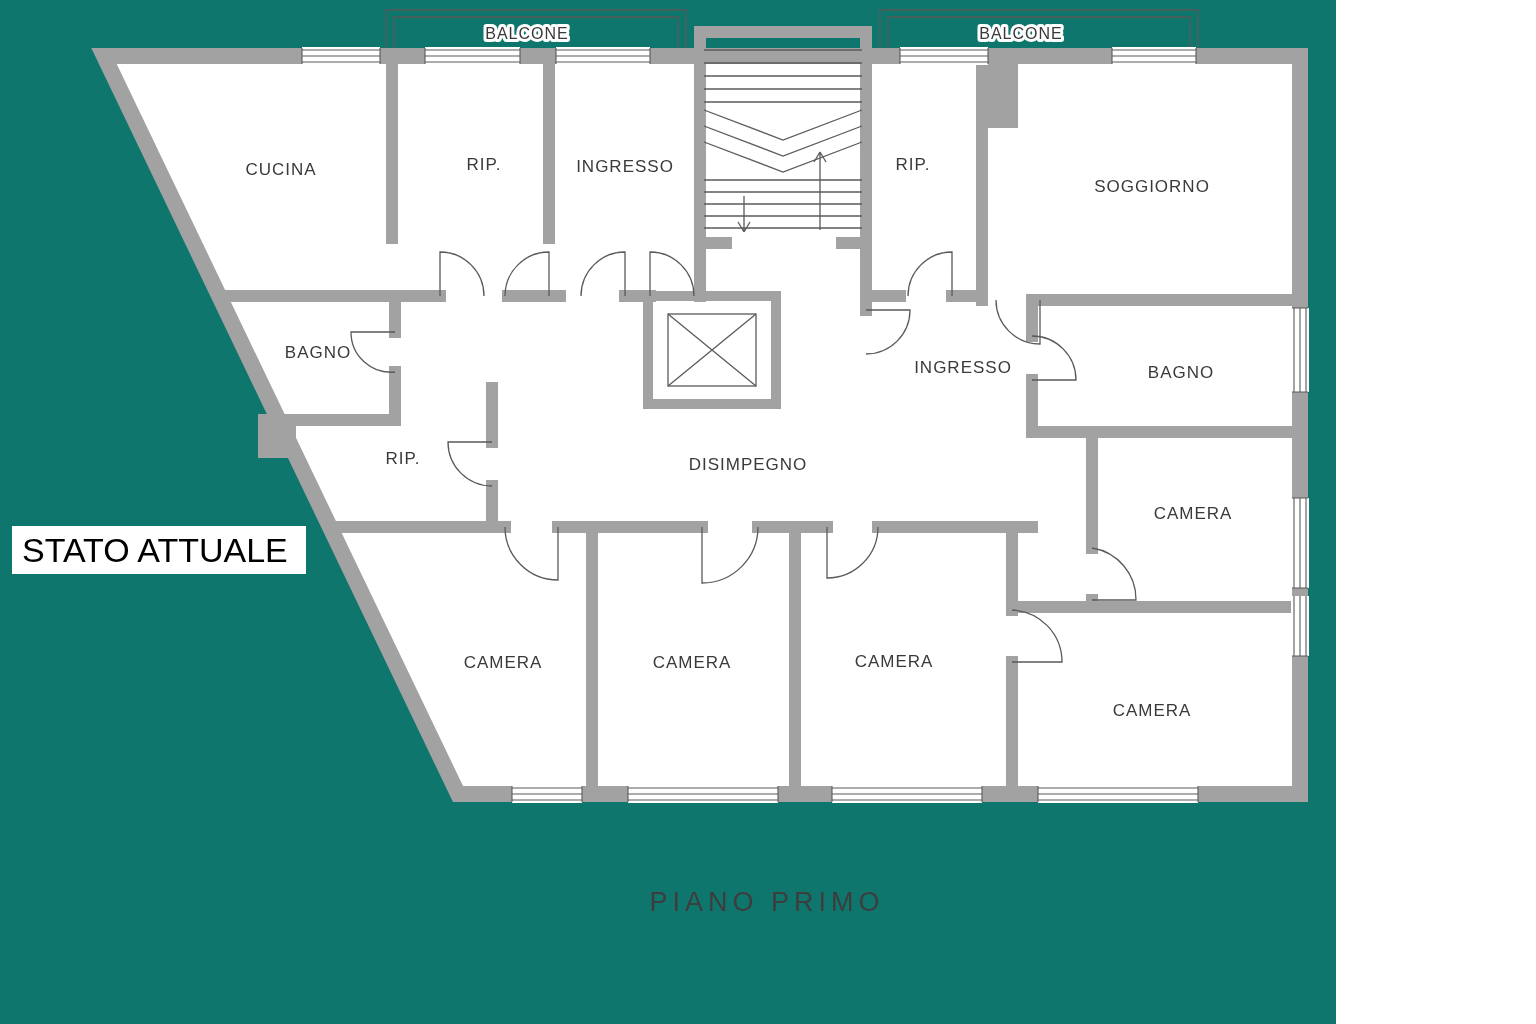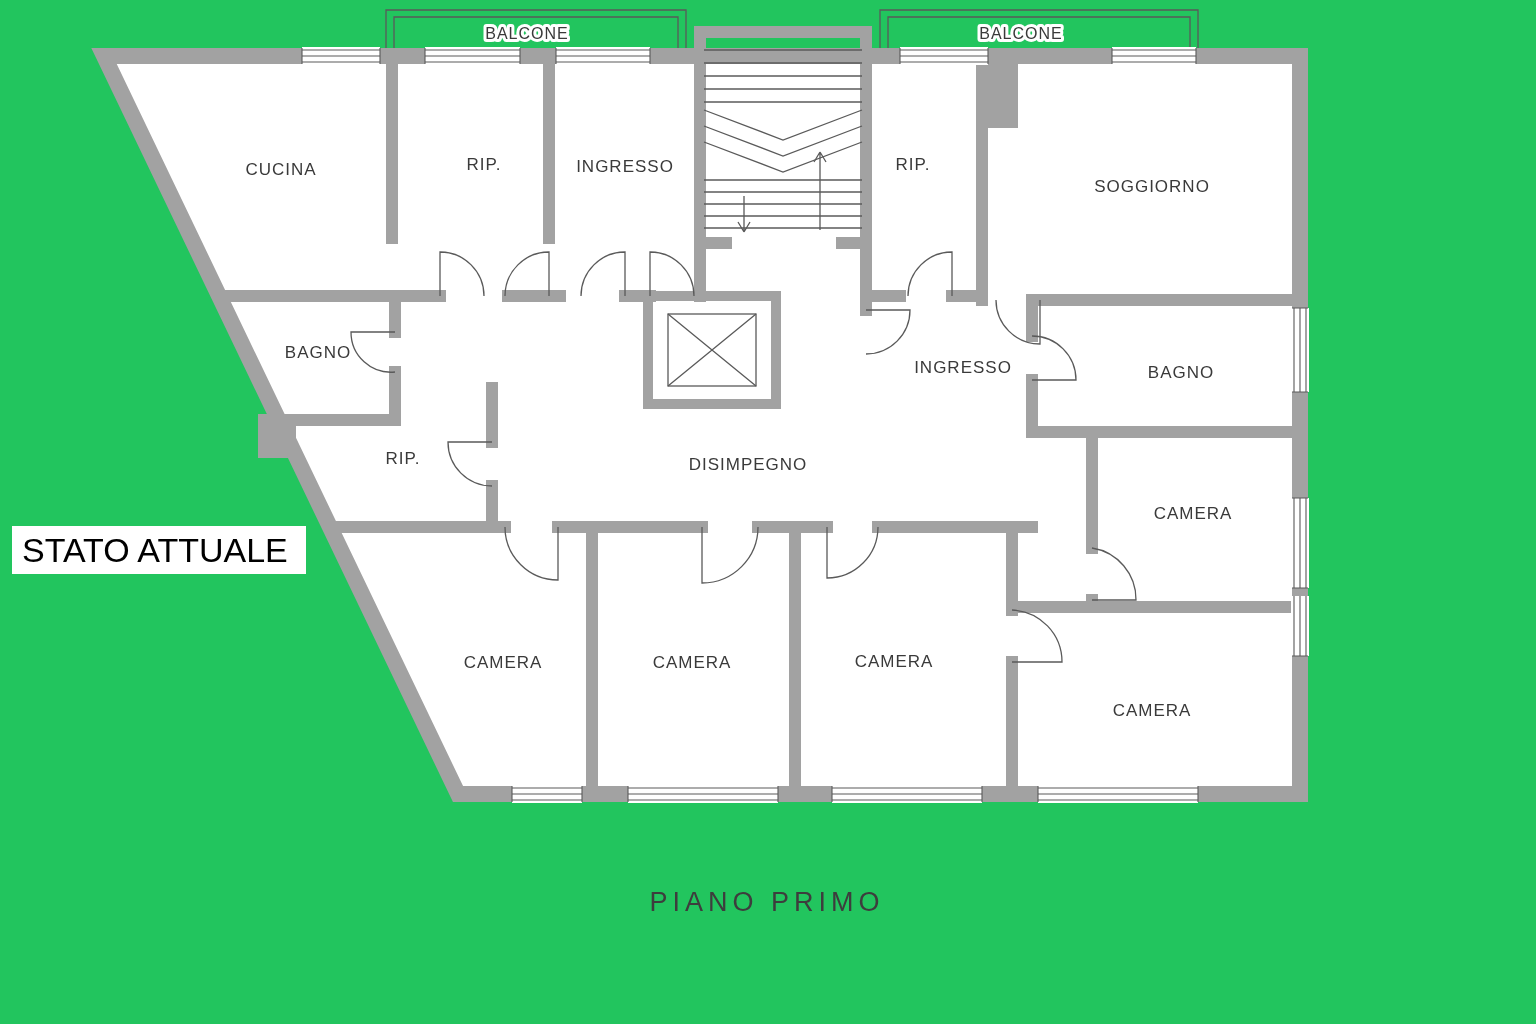"BALCONE" .stage { background: #22c55e -> #0f766e; width: 1536px -> 1336px }
